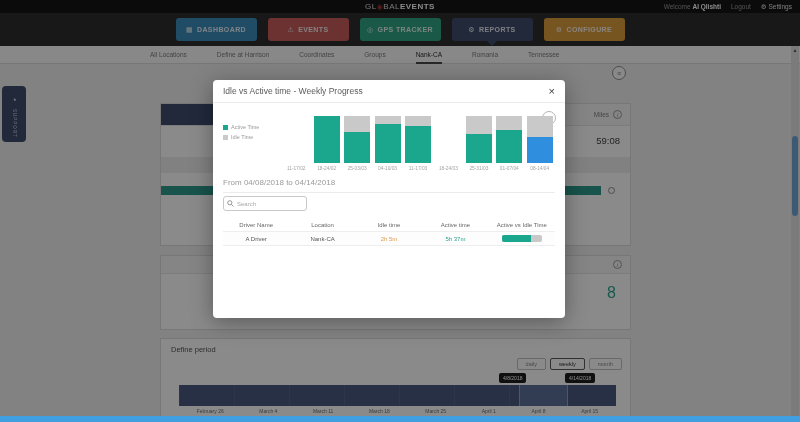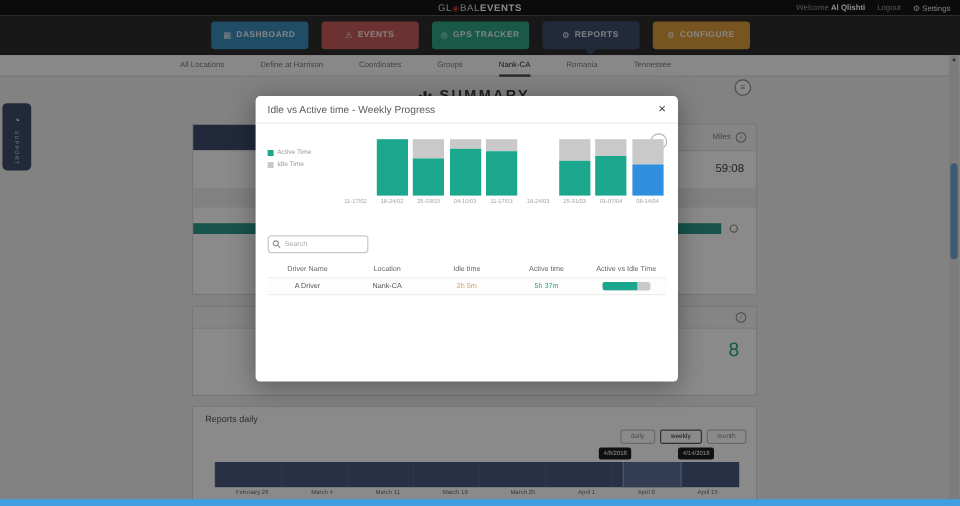"SUMMARY" div.page-title { html: <div> <svg> <rect></rect> <rect></rect> <rect></rect> </svg> <span>SUMMARY</span> </div> -> none }
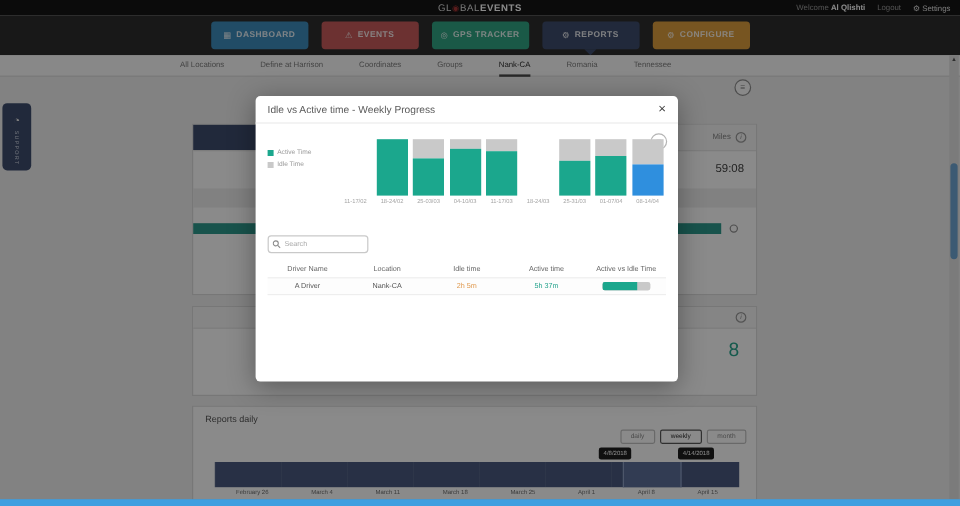"From 04/08/2018 to 04/14/2018" div.range-heading { html: none -> <div>From 04/08/2018 to 04/14/2018</div> }
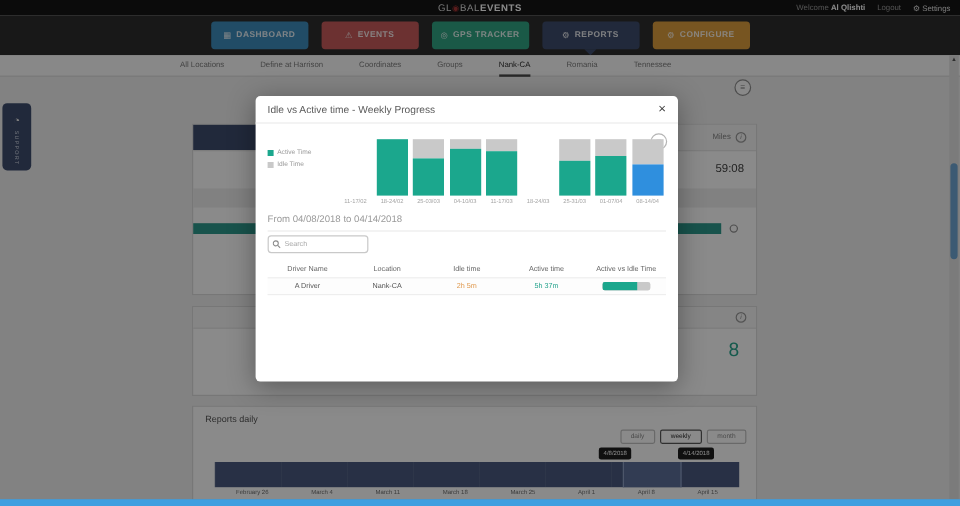"Reports daily" div.pc-title { text: Reports daily -> Define period }
